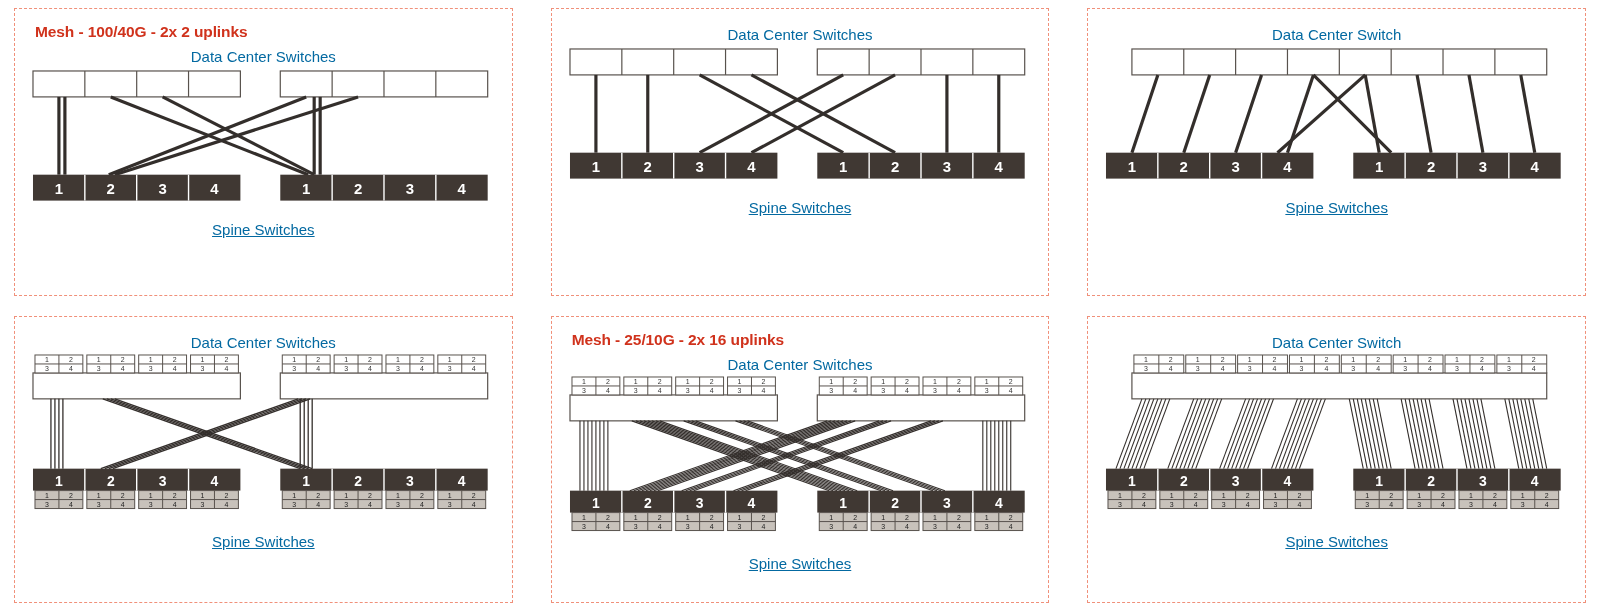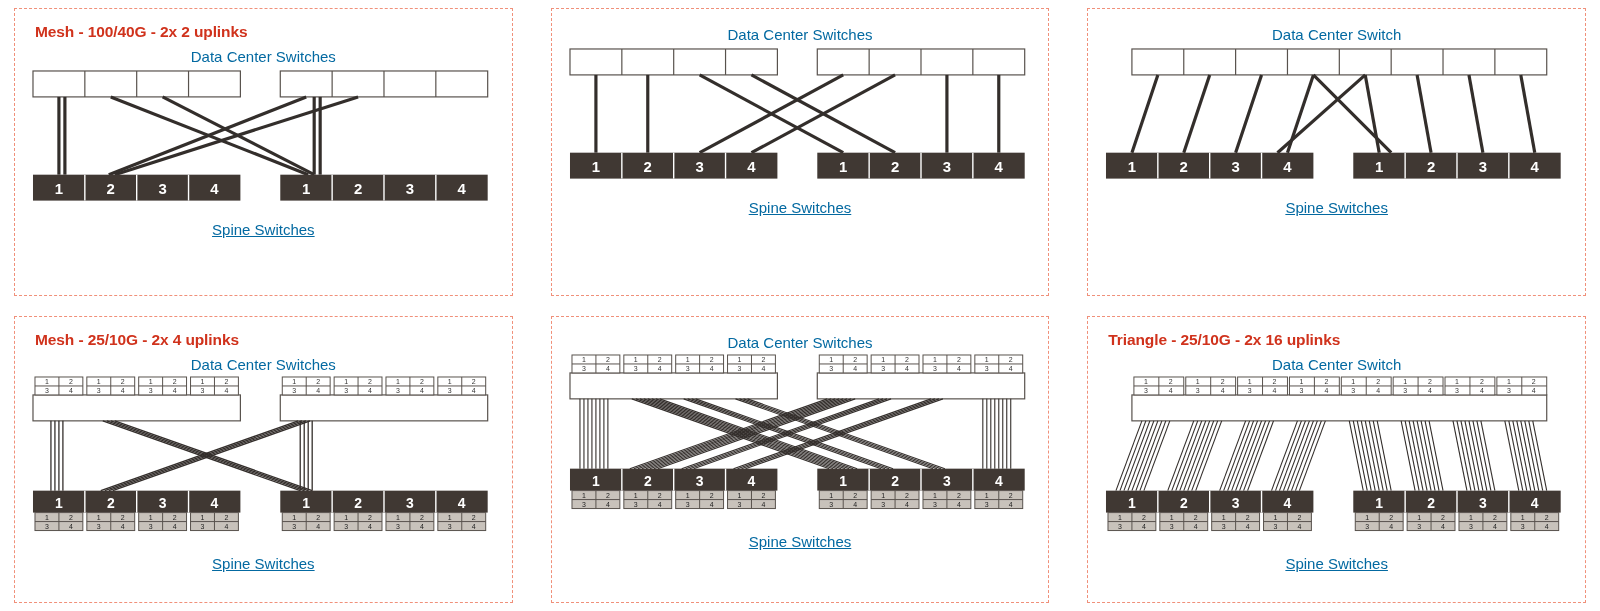"Mesh - 25/10G - 2x" div.panel-title { html: <div>Mesh - 25/10G - 2x 4 uplinks</div> -> none }
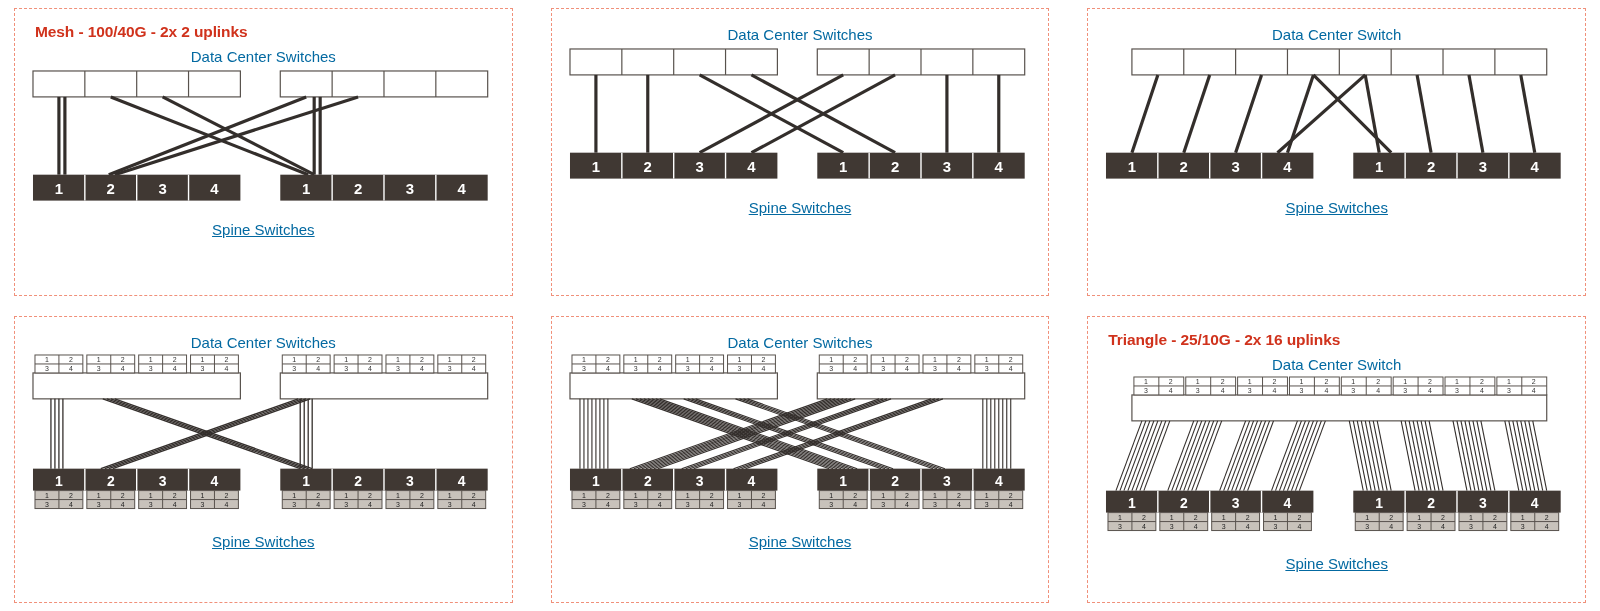"Mesh - 25/10G - 2x" div.panel-title { html: none -> <div>Mesh - 25/10G - 2x 16 uplinks</div> }
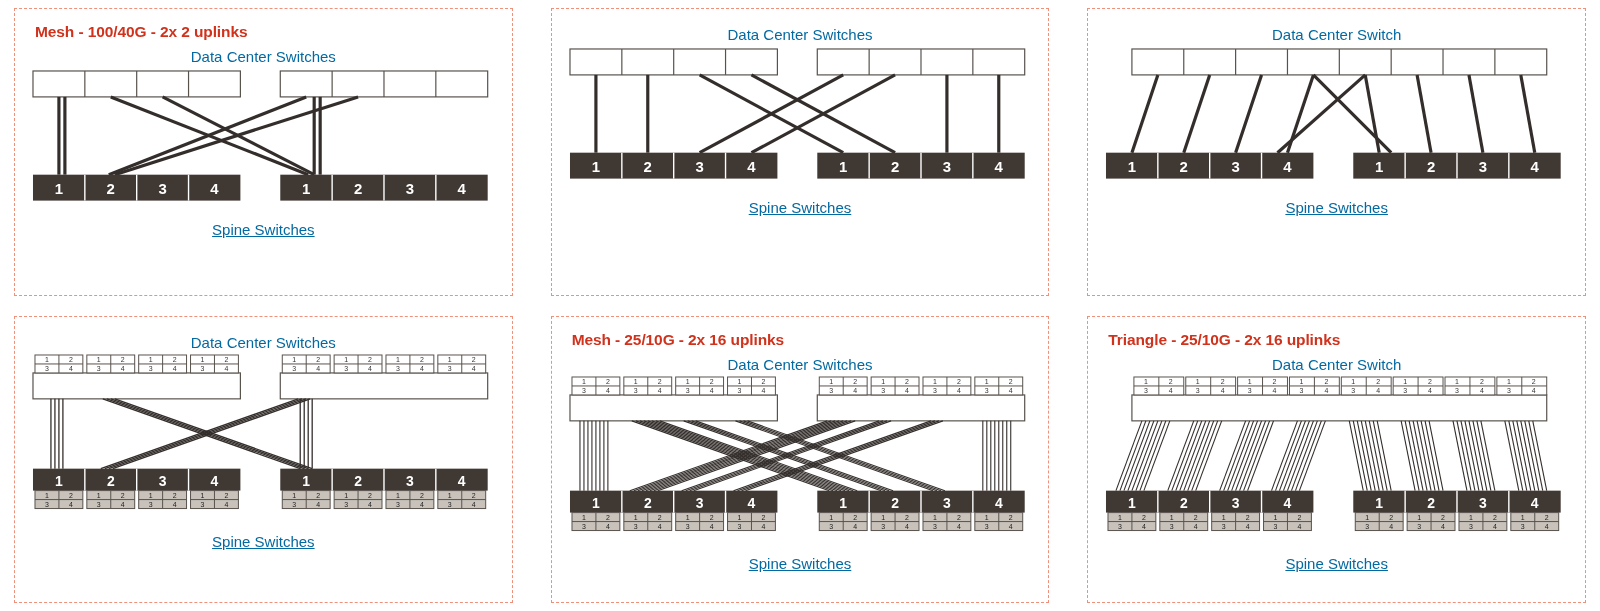"Triangle - 25/10G - 2x" div.panel-title { html: <div>Triangle - 25/10G - 2x 16 uplinks</div> -> none }
